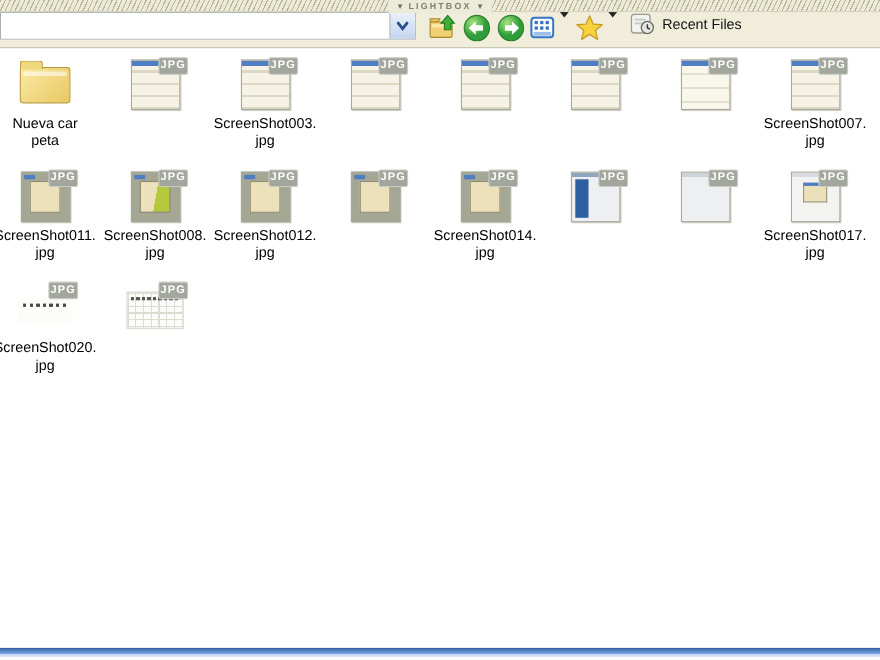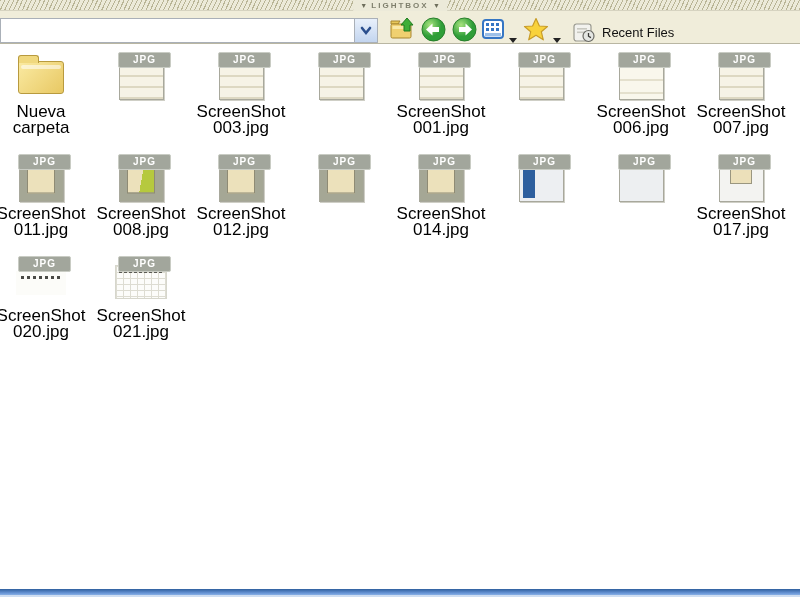"Recent Files" .toolbar { align-items: flex-end -> flex-start }
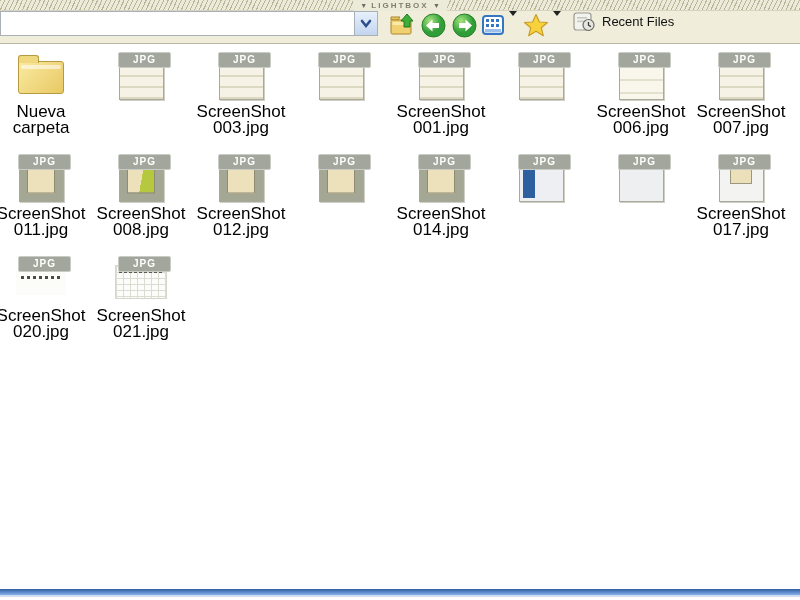"JPG" .badge { padding: 1px 14px 2px -> 1px 1px 2px }
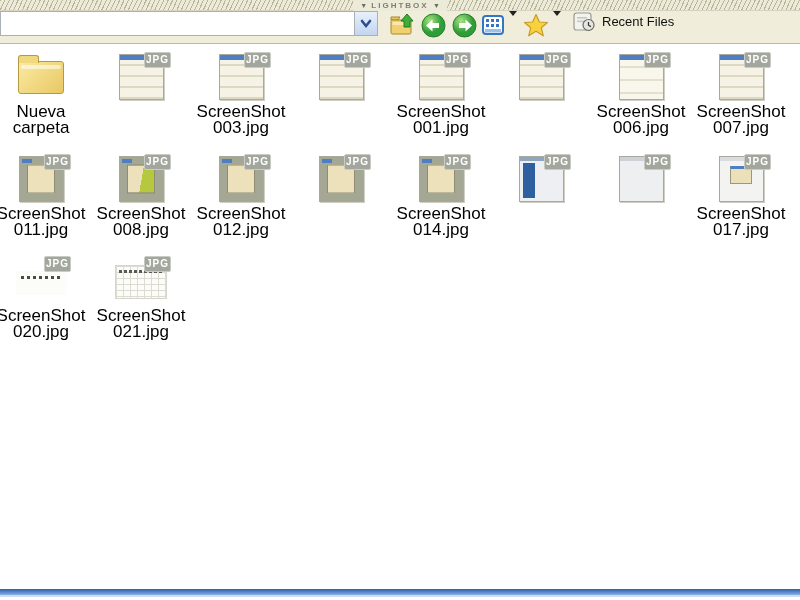"Nueva carpeta" .label { font-size: 17px -> 13px }
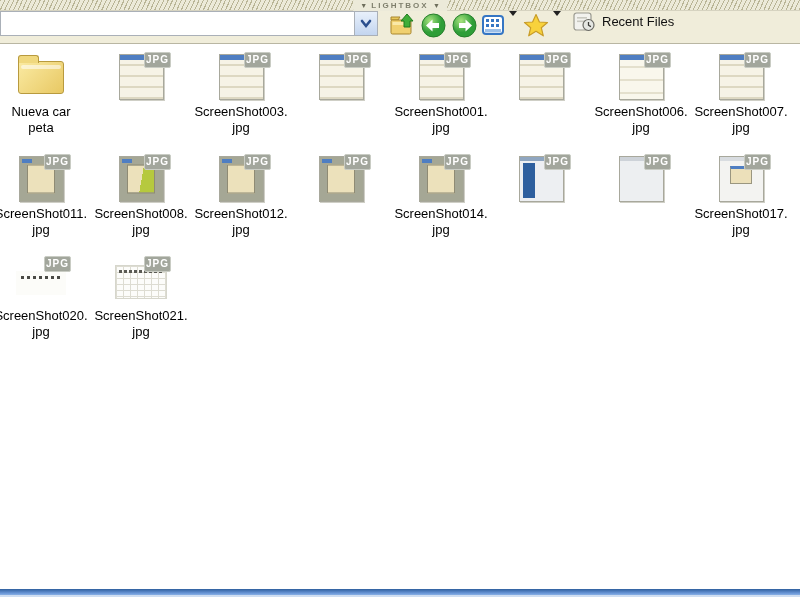"ScreenShot001.jpg" div.label { html: <div>ScreenShot001.jpg</div> -> none }
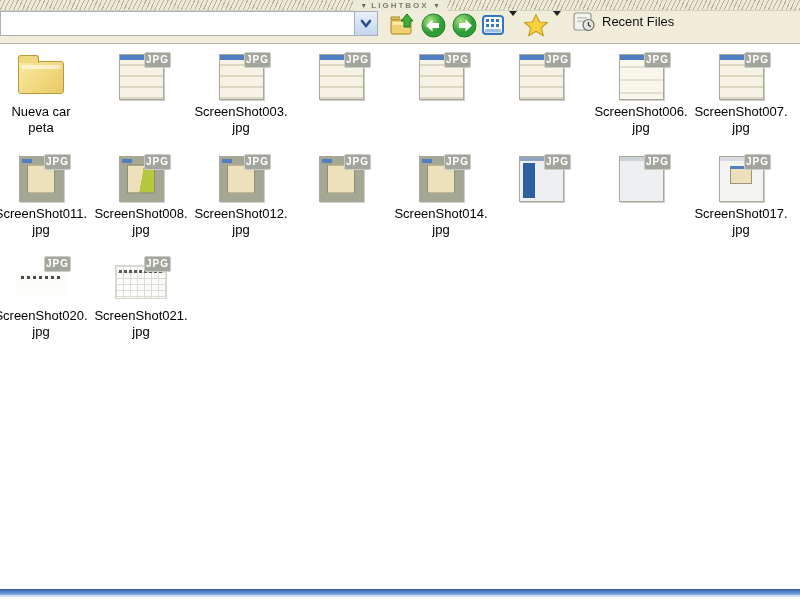"ScreenShot006.jpg" div.label { html: <div>ScreenShot006.jpg</div> -> none }
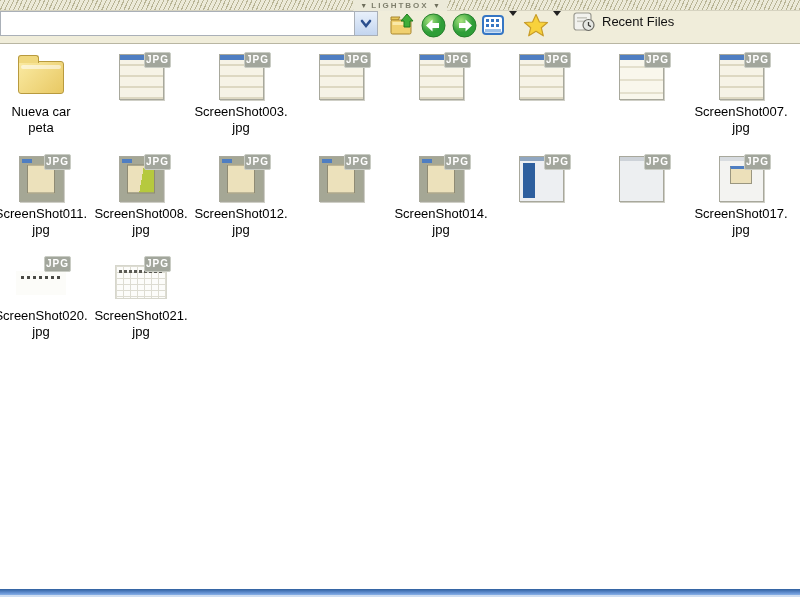"ScreenShot021.jpg" div.label { html: <div>ScreenShot021.jpg</div> -> none }
